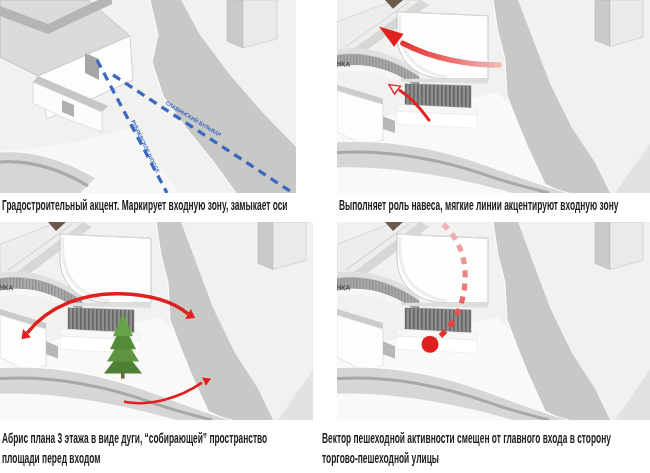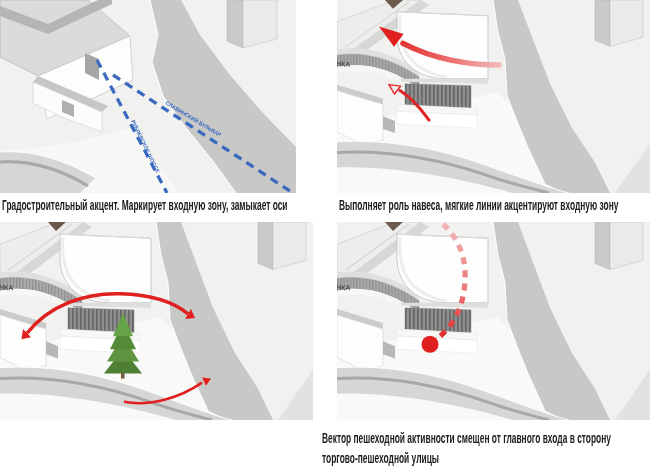"Абрис плана 3 этажа в" div.caption { html: none -> <div> <div>Абрис плана 3 этажа в виде дуги, “собирающей” пространство</div> <div>площади перед входом</div> </div> }
